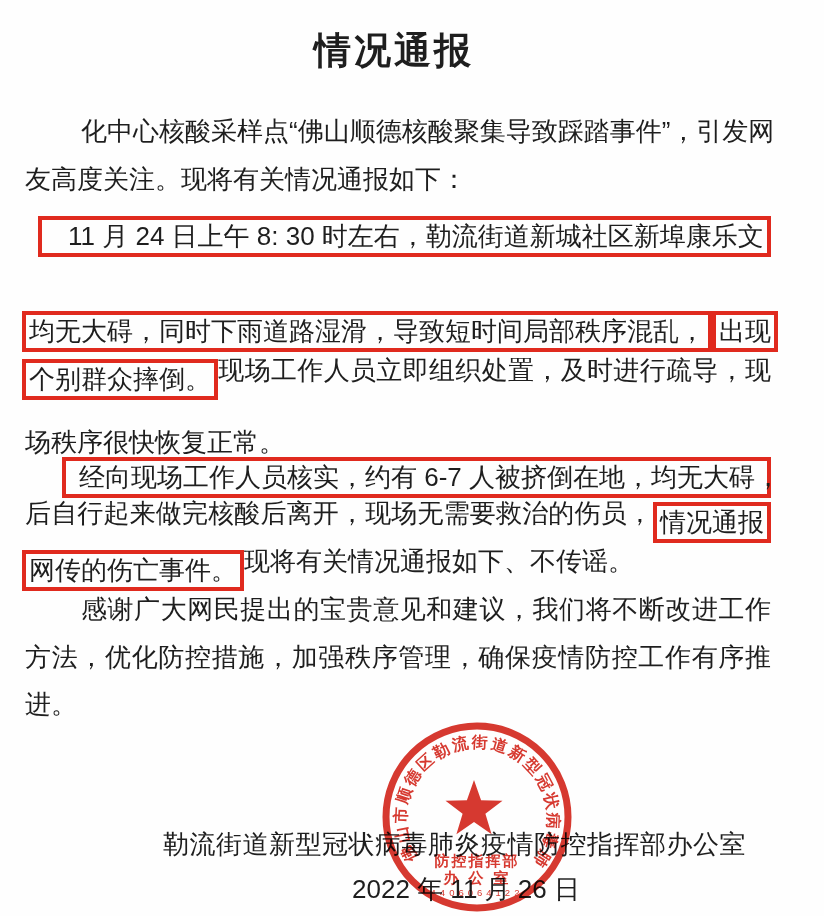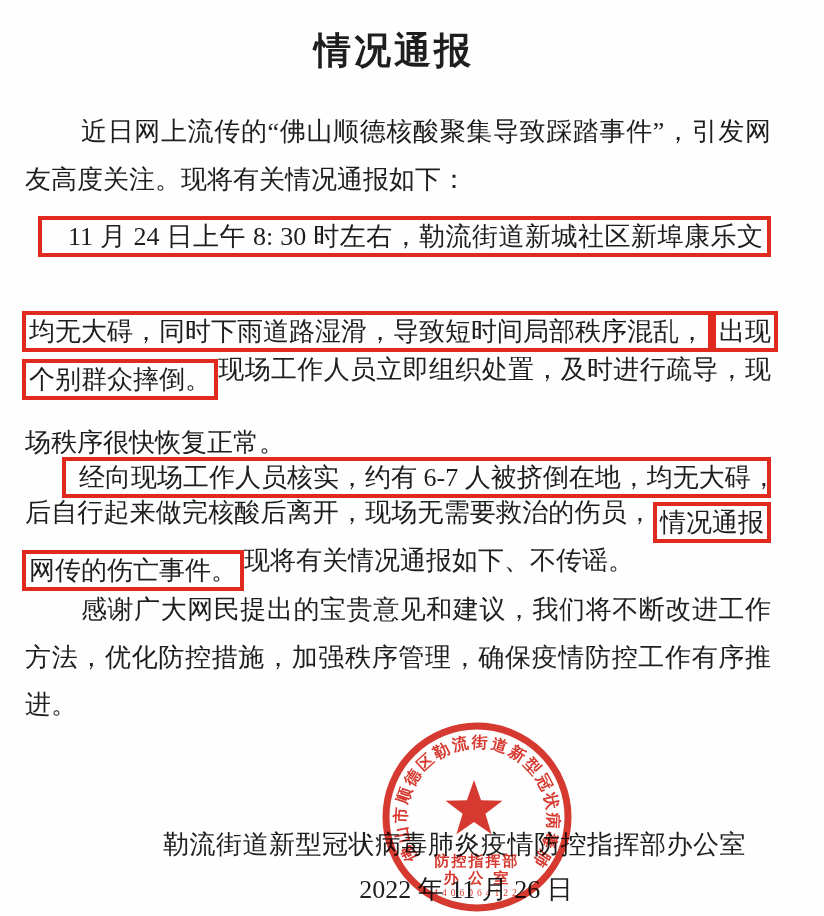"情况通报" .page { font-family: Liberation Serif, serif -> Liberation Sans, sans-serif }
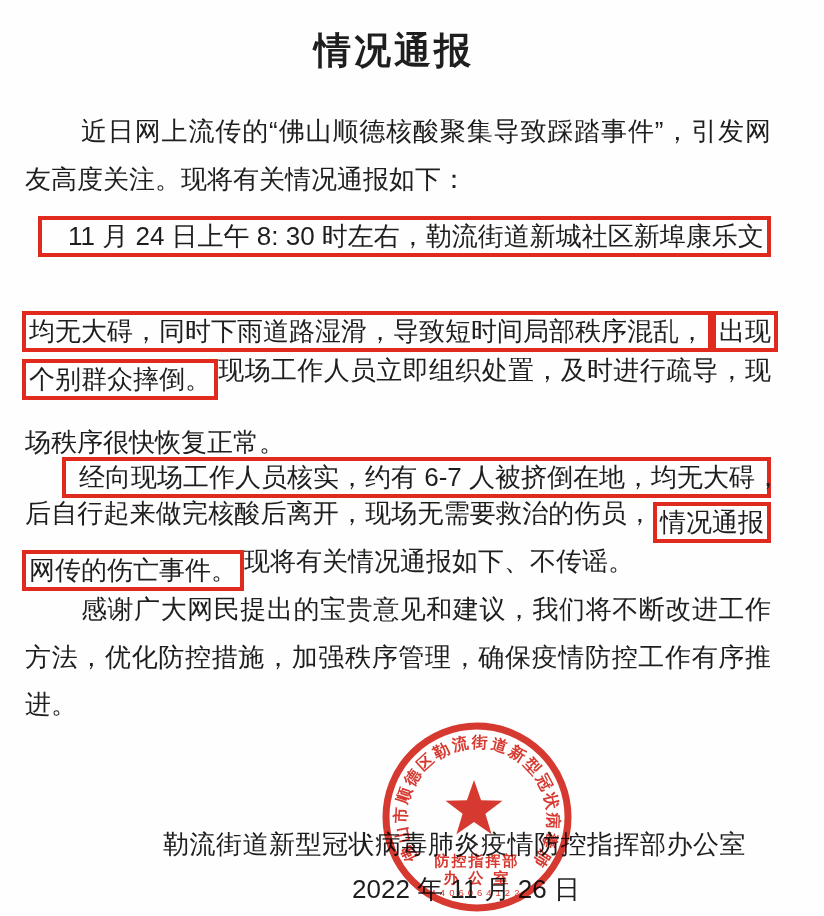"近日网上流传的“佛山顺德核酸聚集导致踩踏事件”，引发网" div.ln { text: 近日网上流传的 -> 化中心核酸采样点 }
